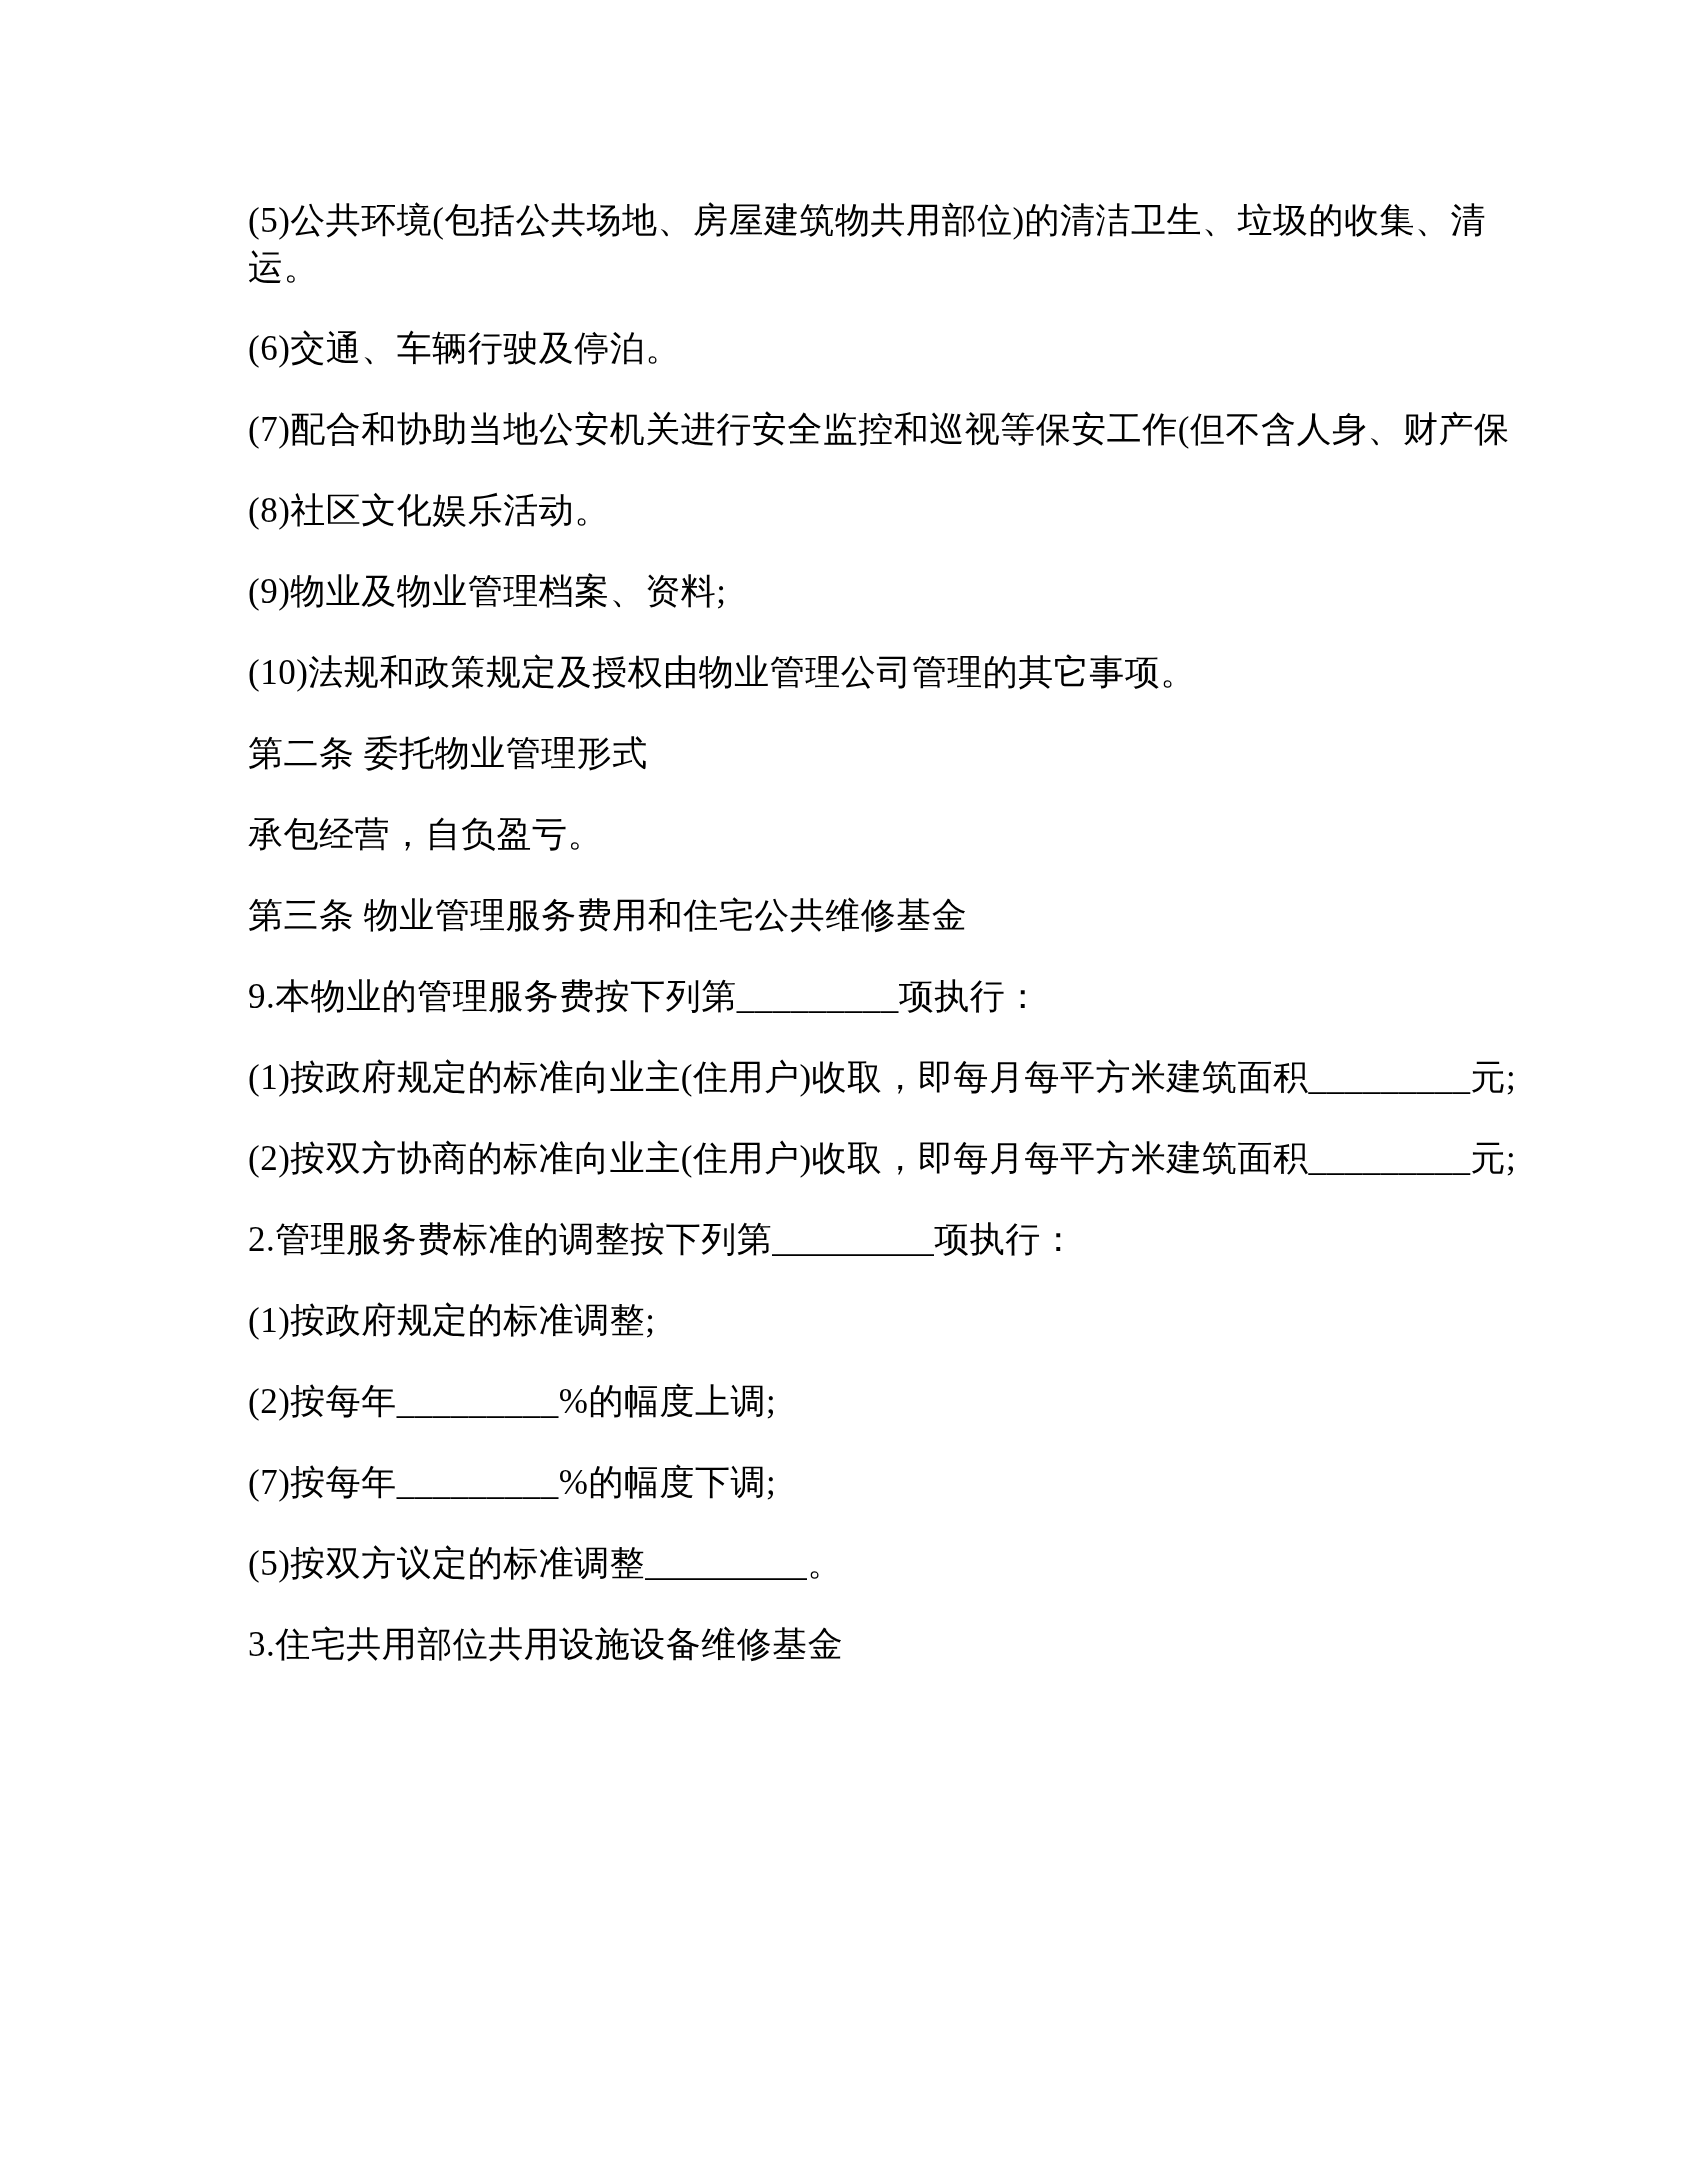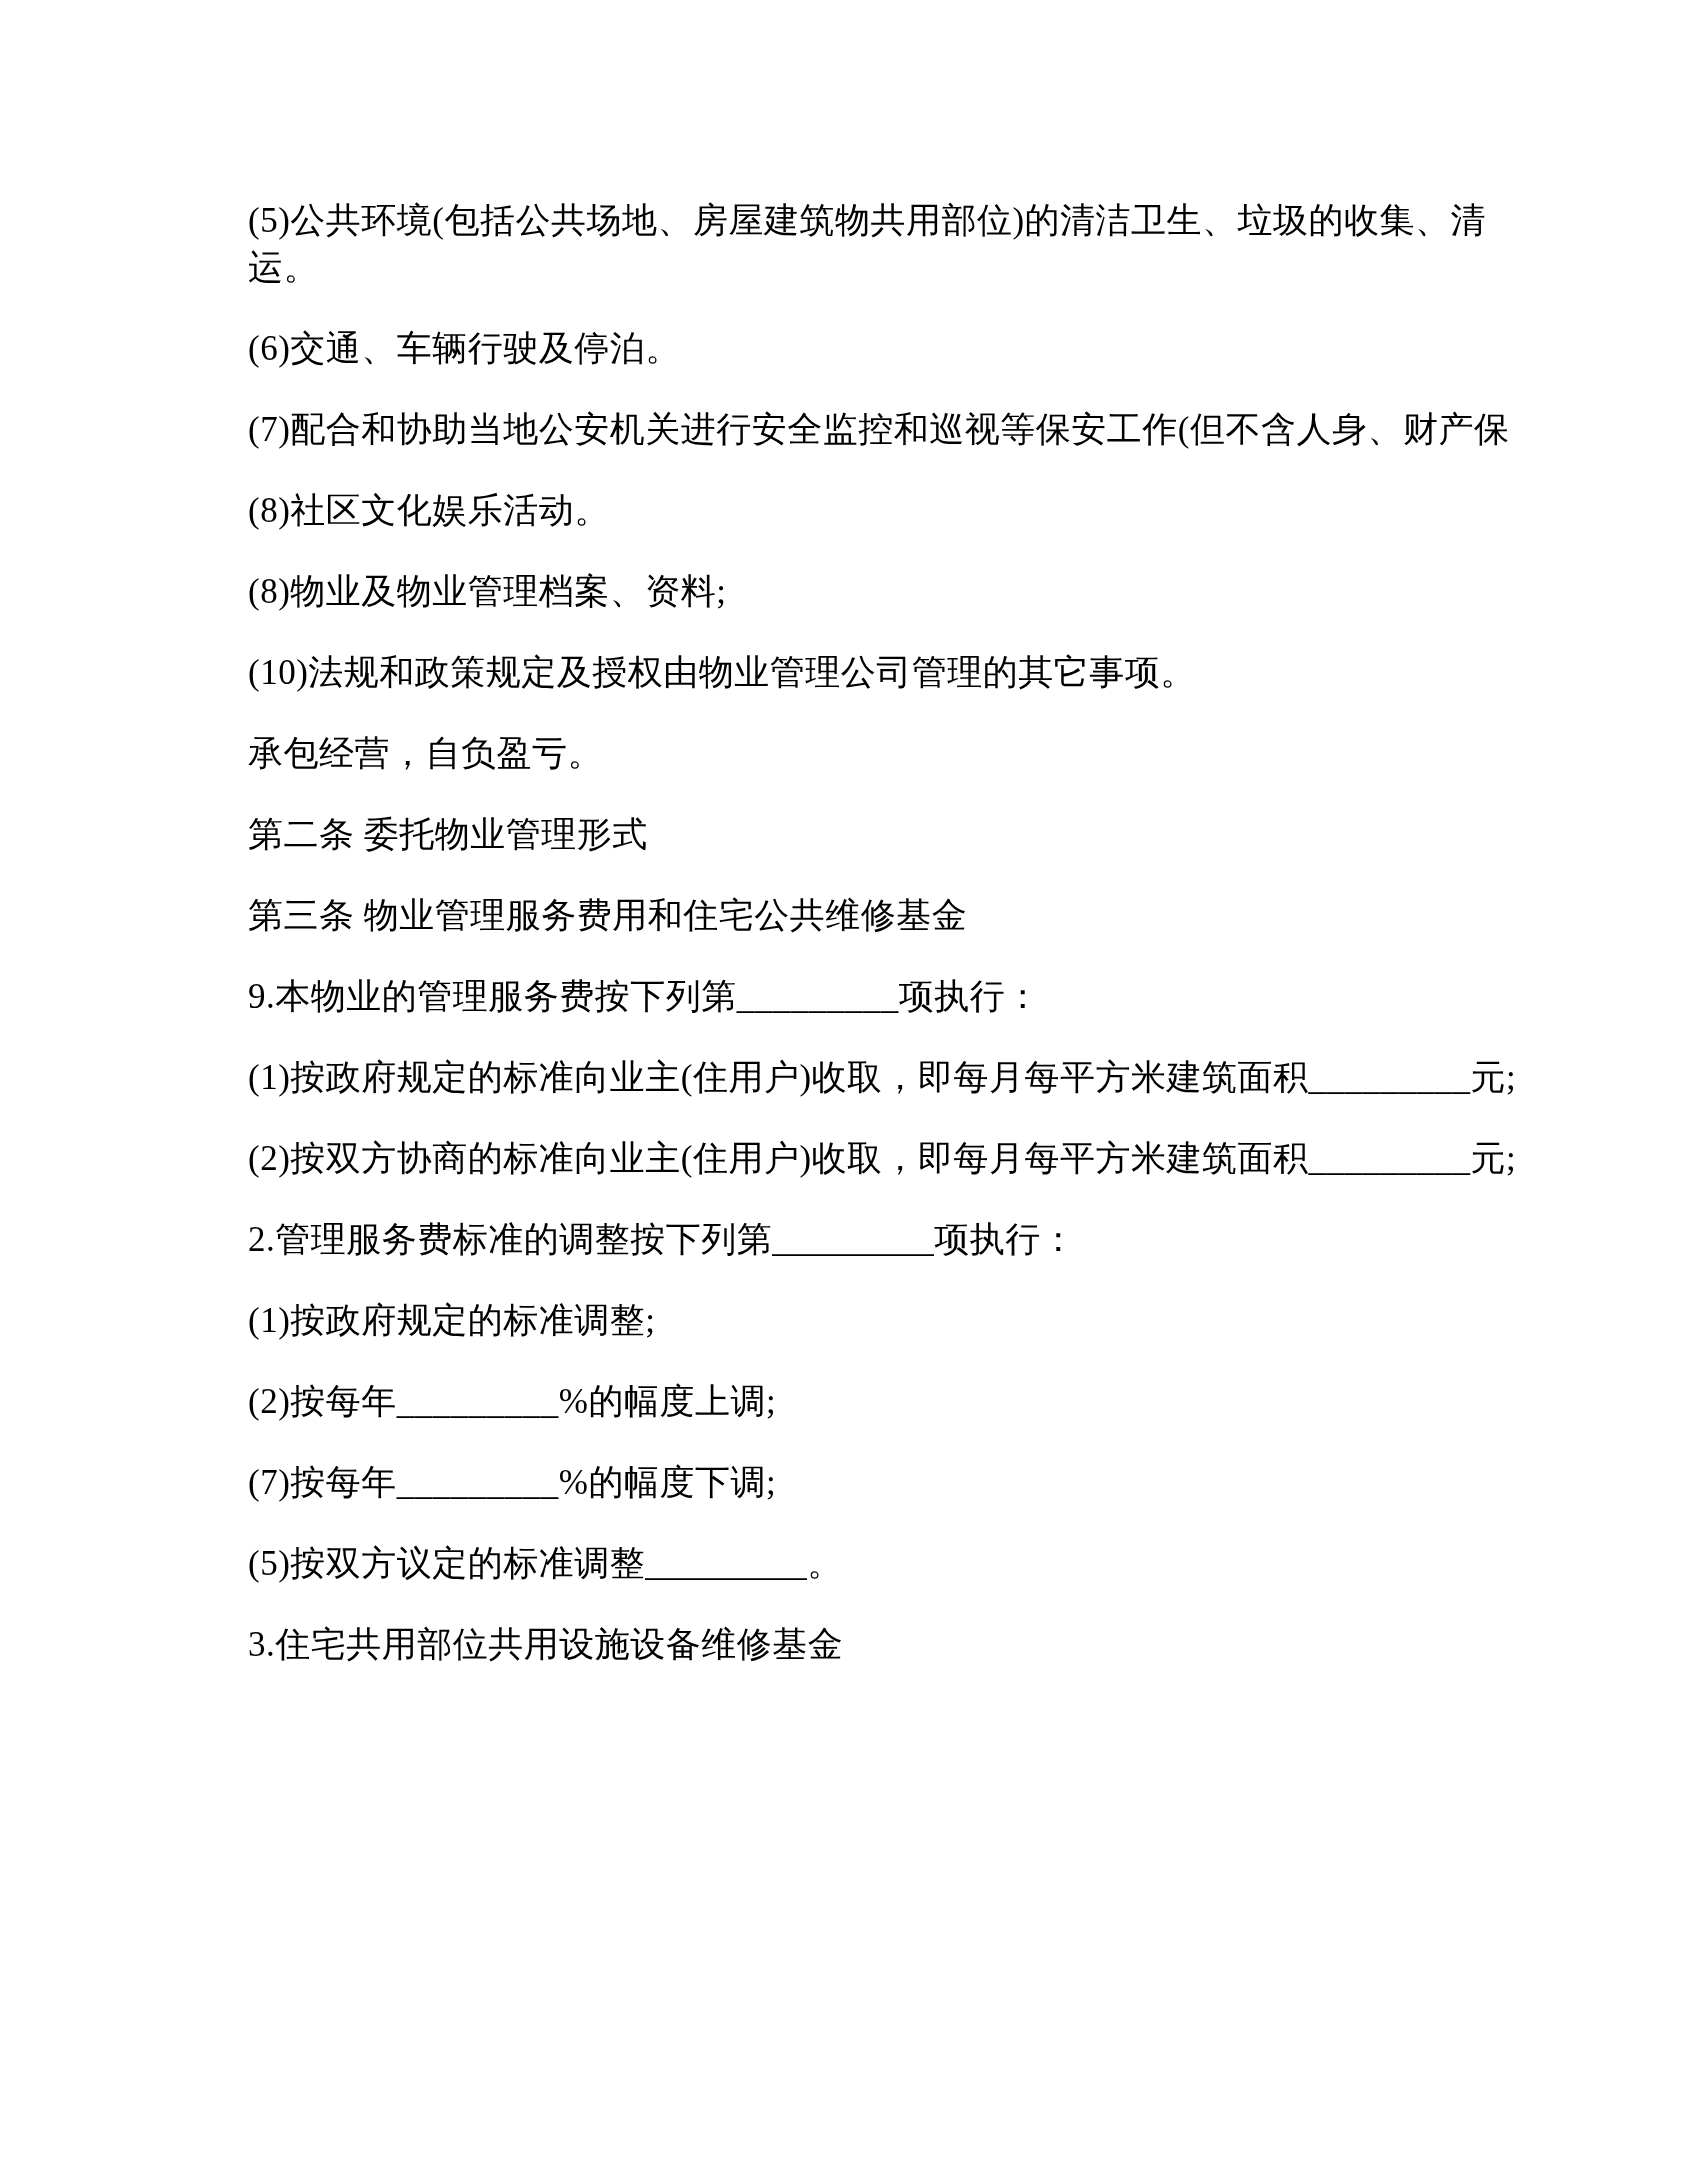"(8)物业及物业管理档案、资料;" div.line { text: 8 -> 9 }
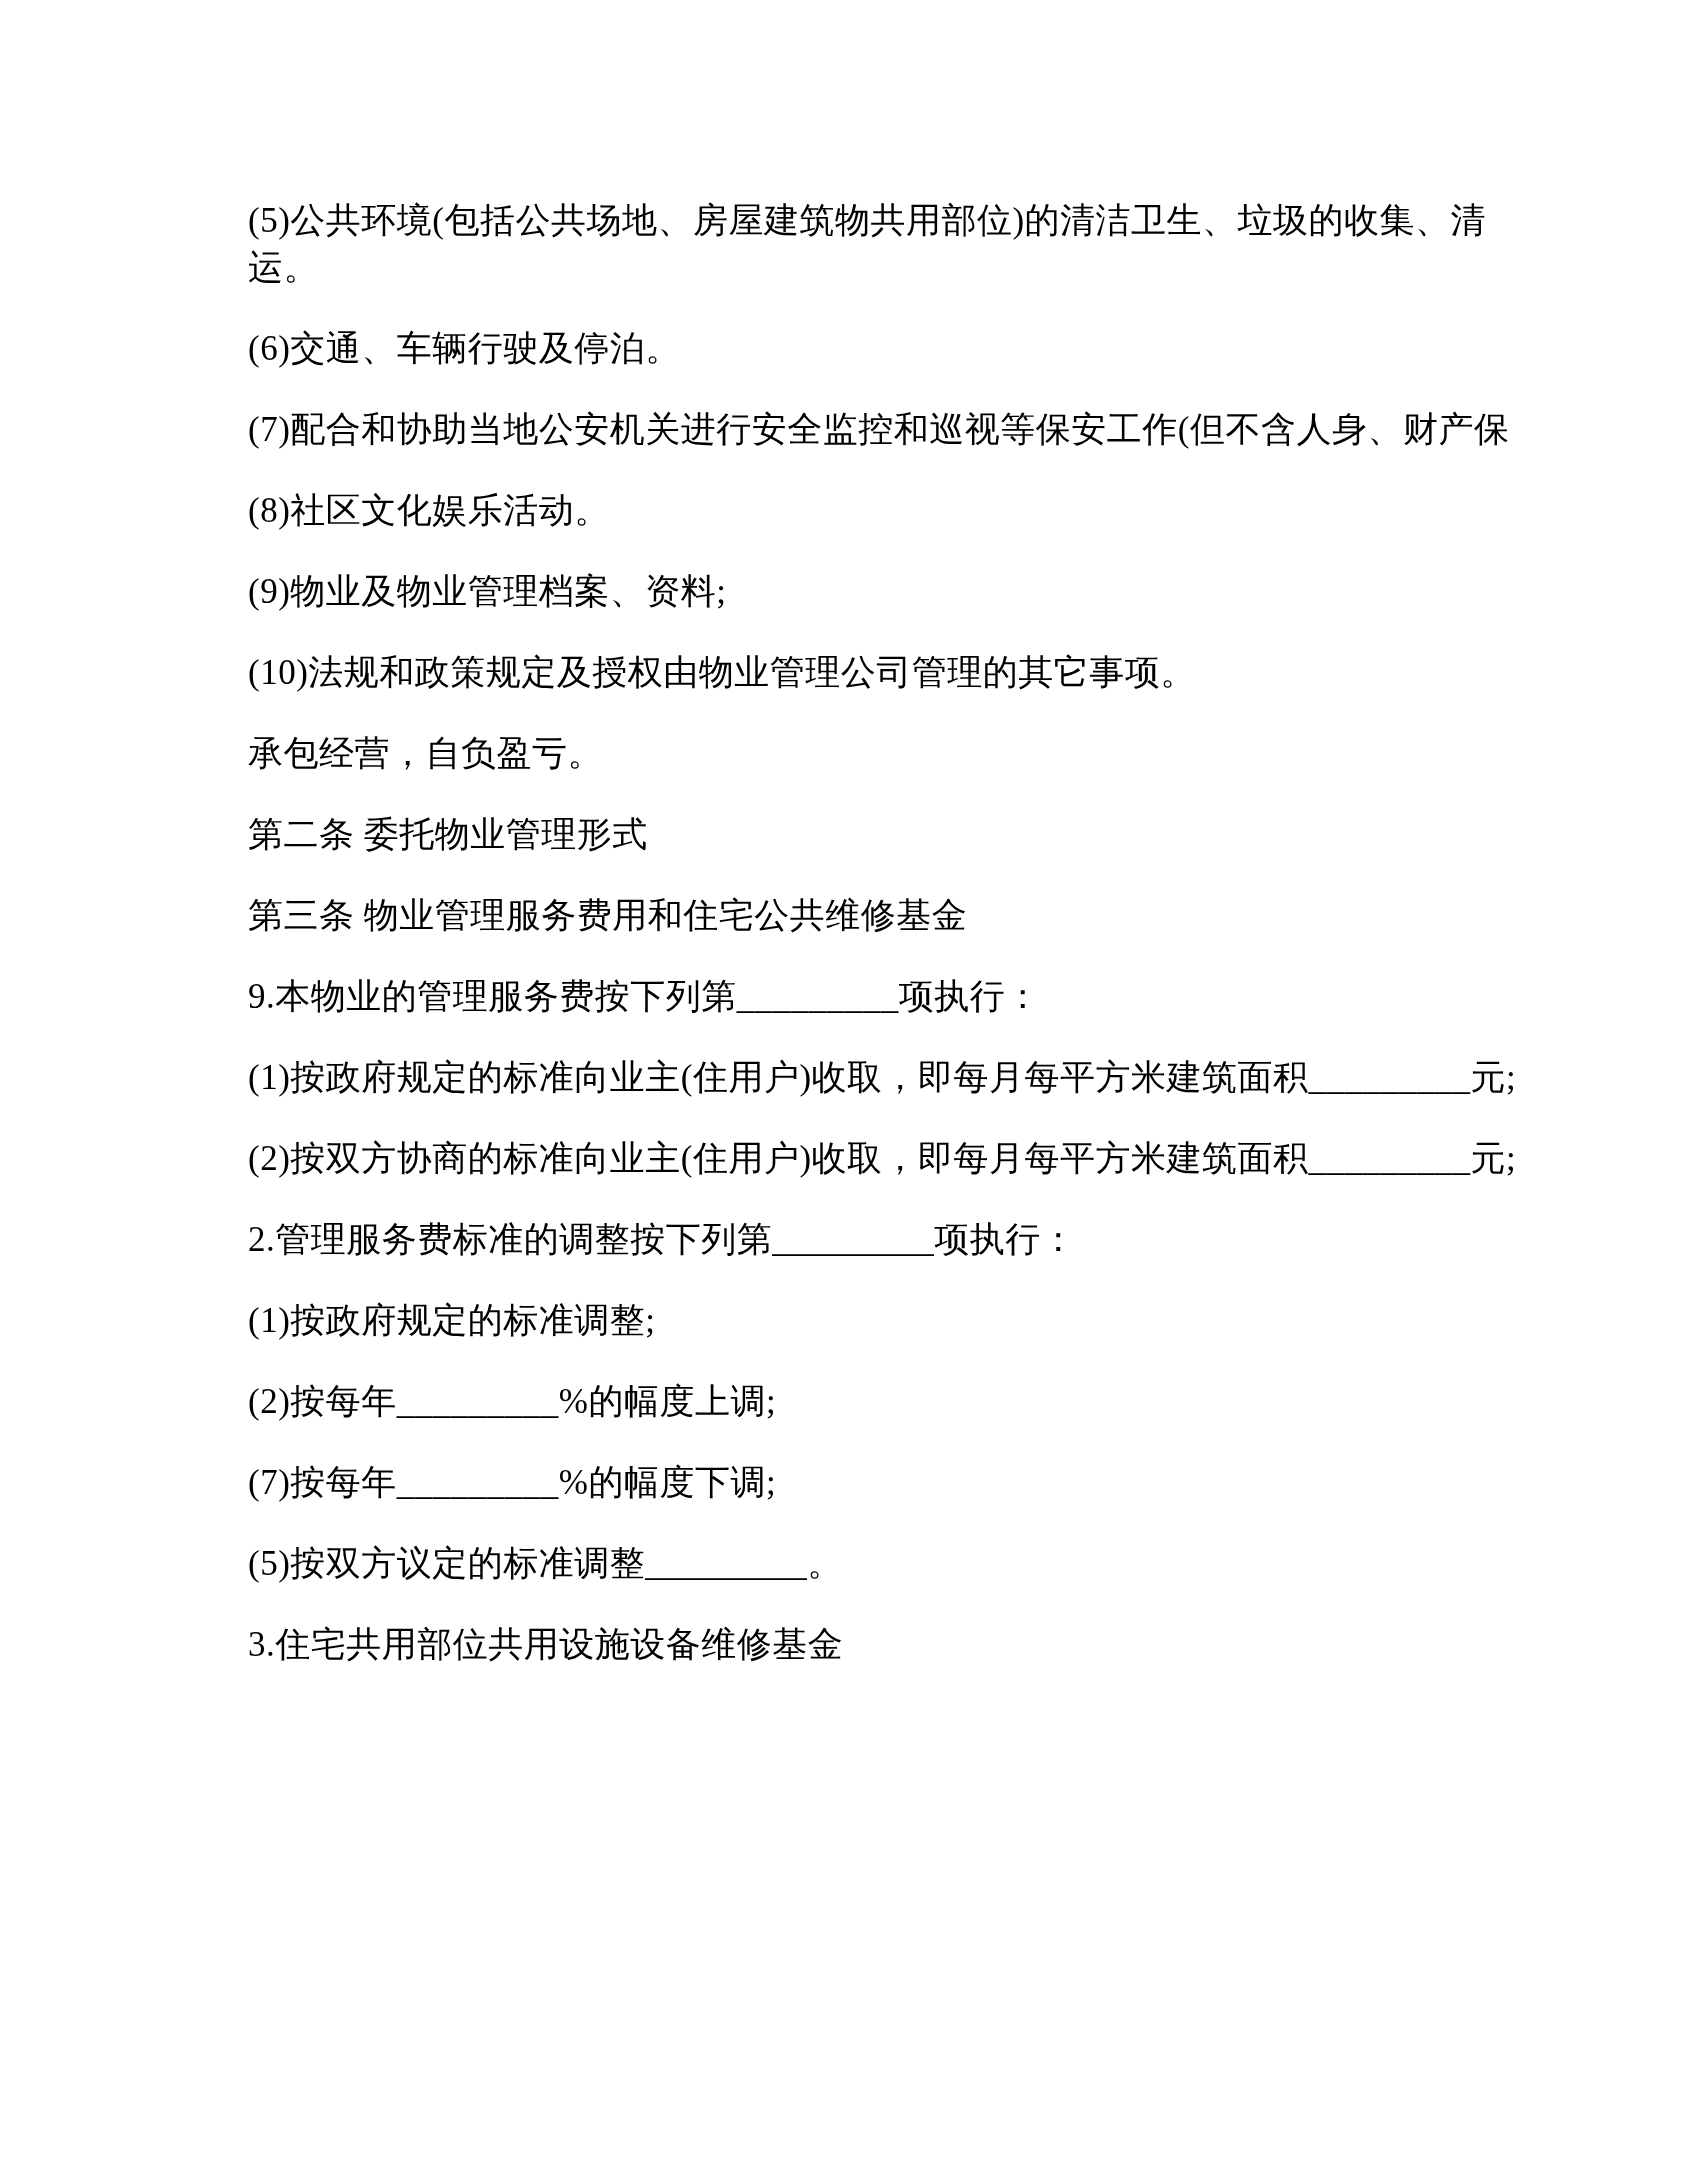"承包经营，自负盈亏。" div.para { order: before "第二条 委托物业管理形式" -> after "第二条 委托物业管理形式" }
